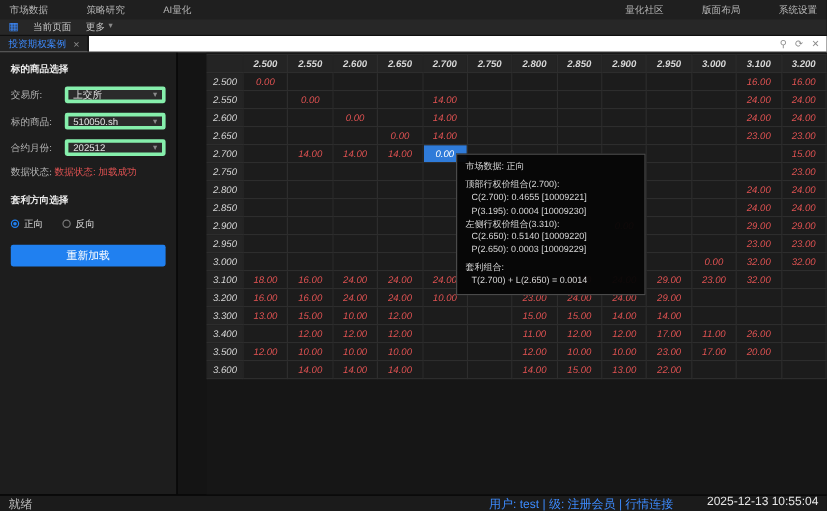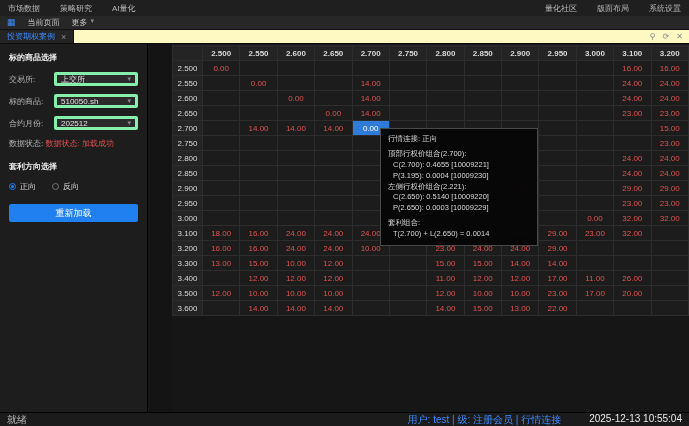"市场数据" .menu-group { gap: 20px -> 32px }
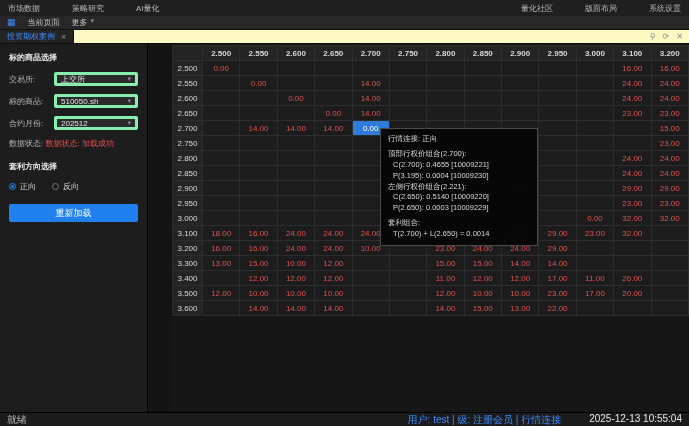"投资期权案例" .tabbar { background: #fef9c3 -> #ffffff }
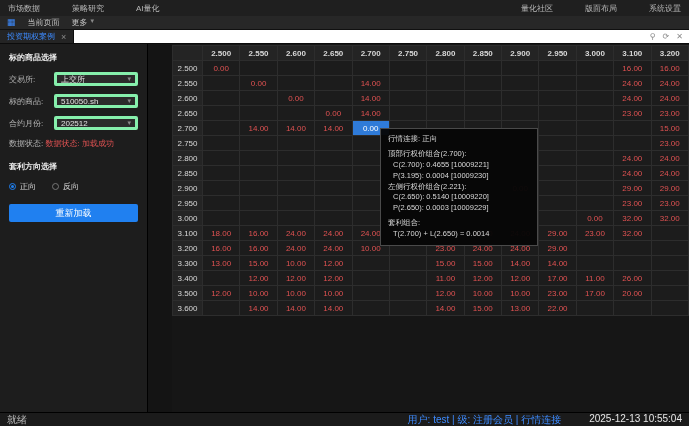"2.500" table.matrix { font-style: none -> italic }
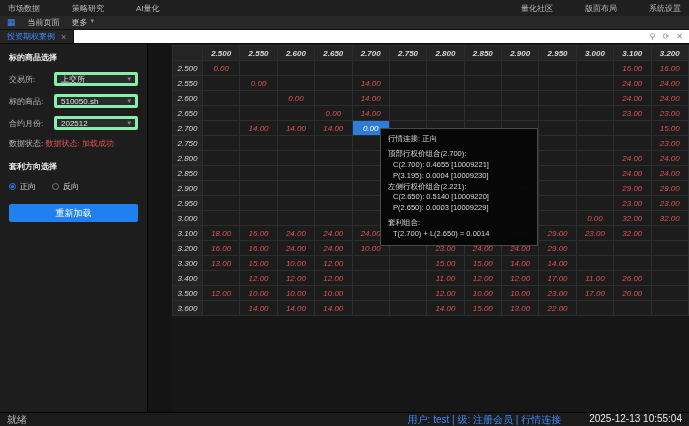"行情连接: 正向" div.tip-line { text: 行情连接 -> 市场数据 }
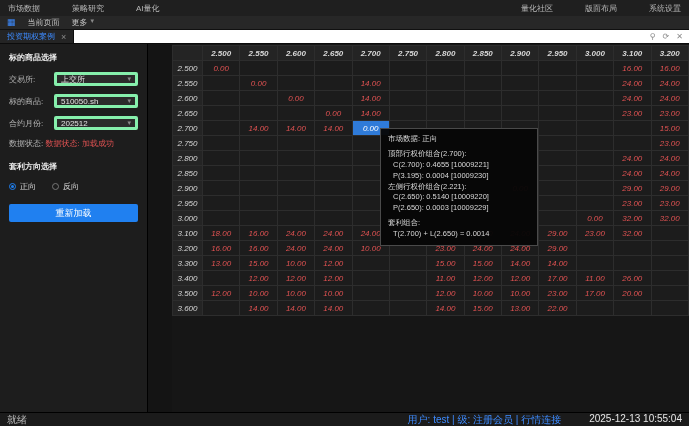"左侧行权价组合(2.221):" div.tip-line { text: 2.221 -> 3.310 }
